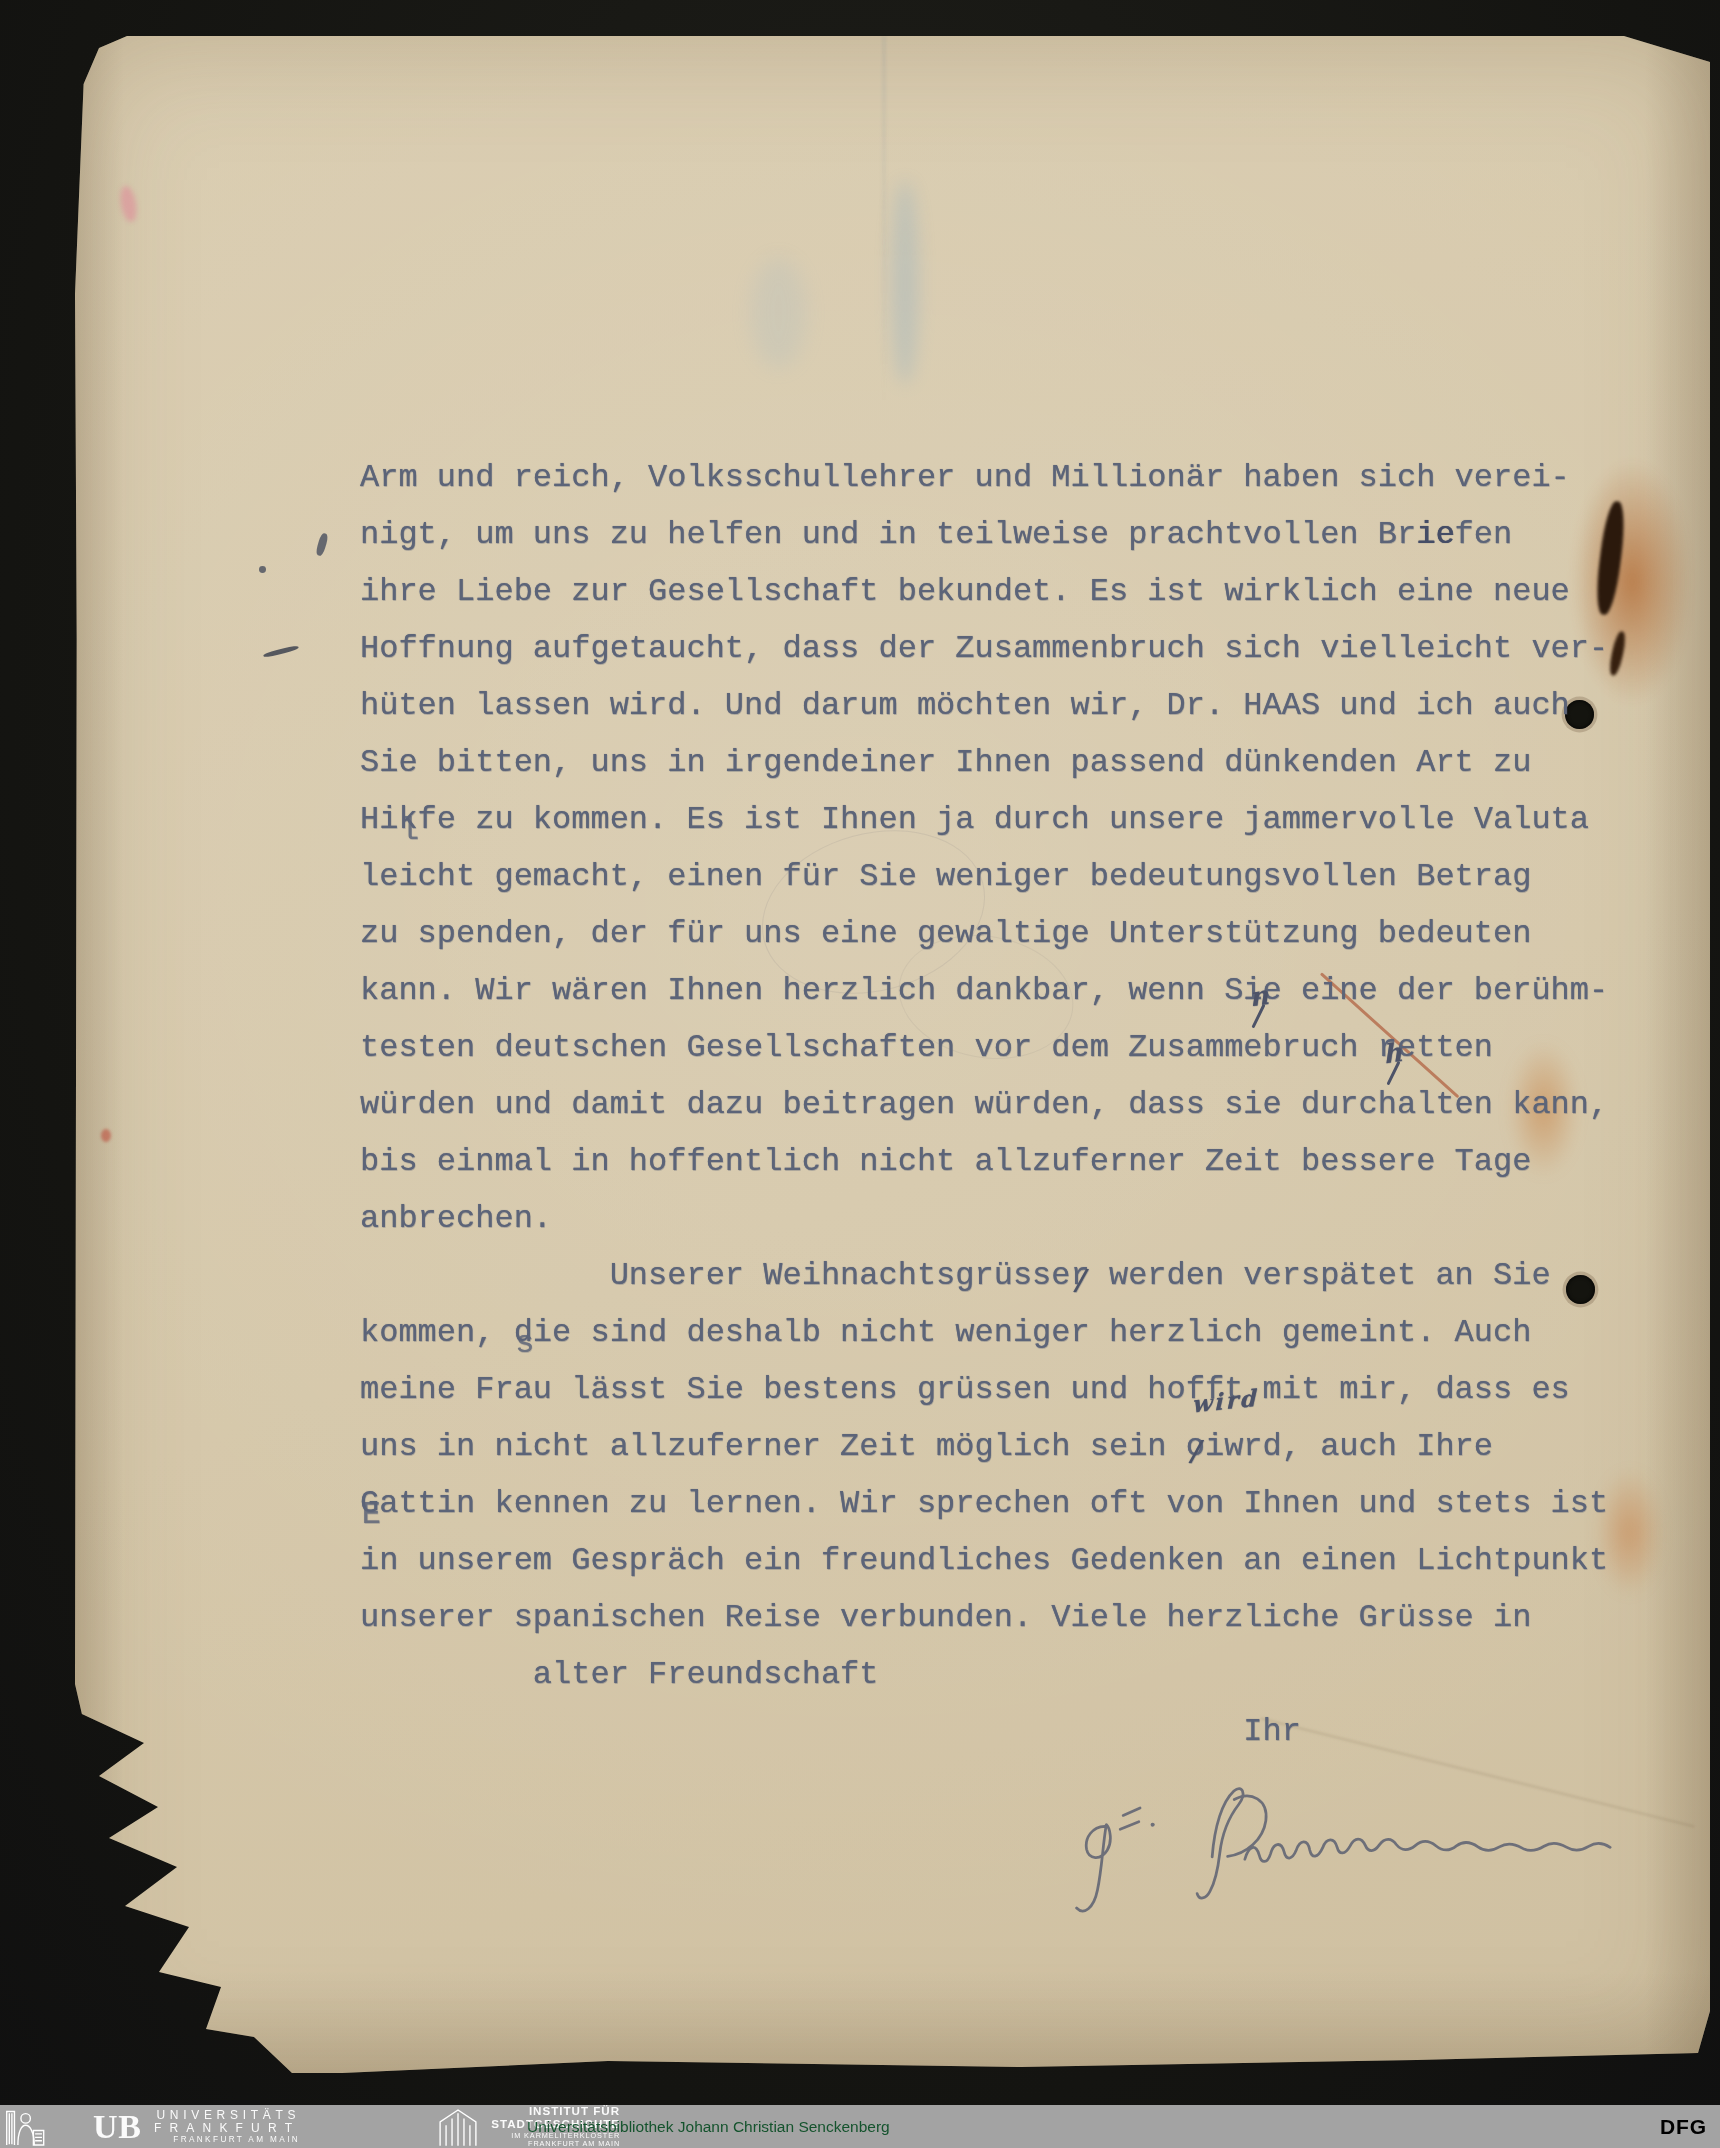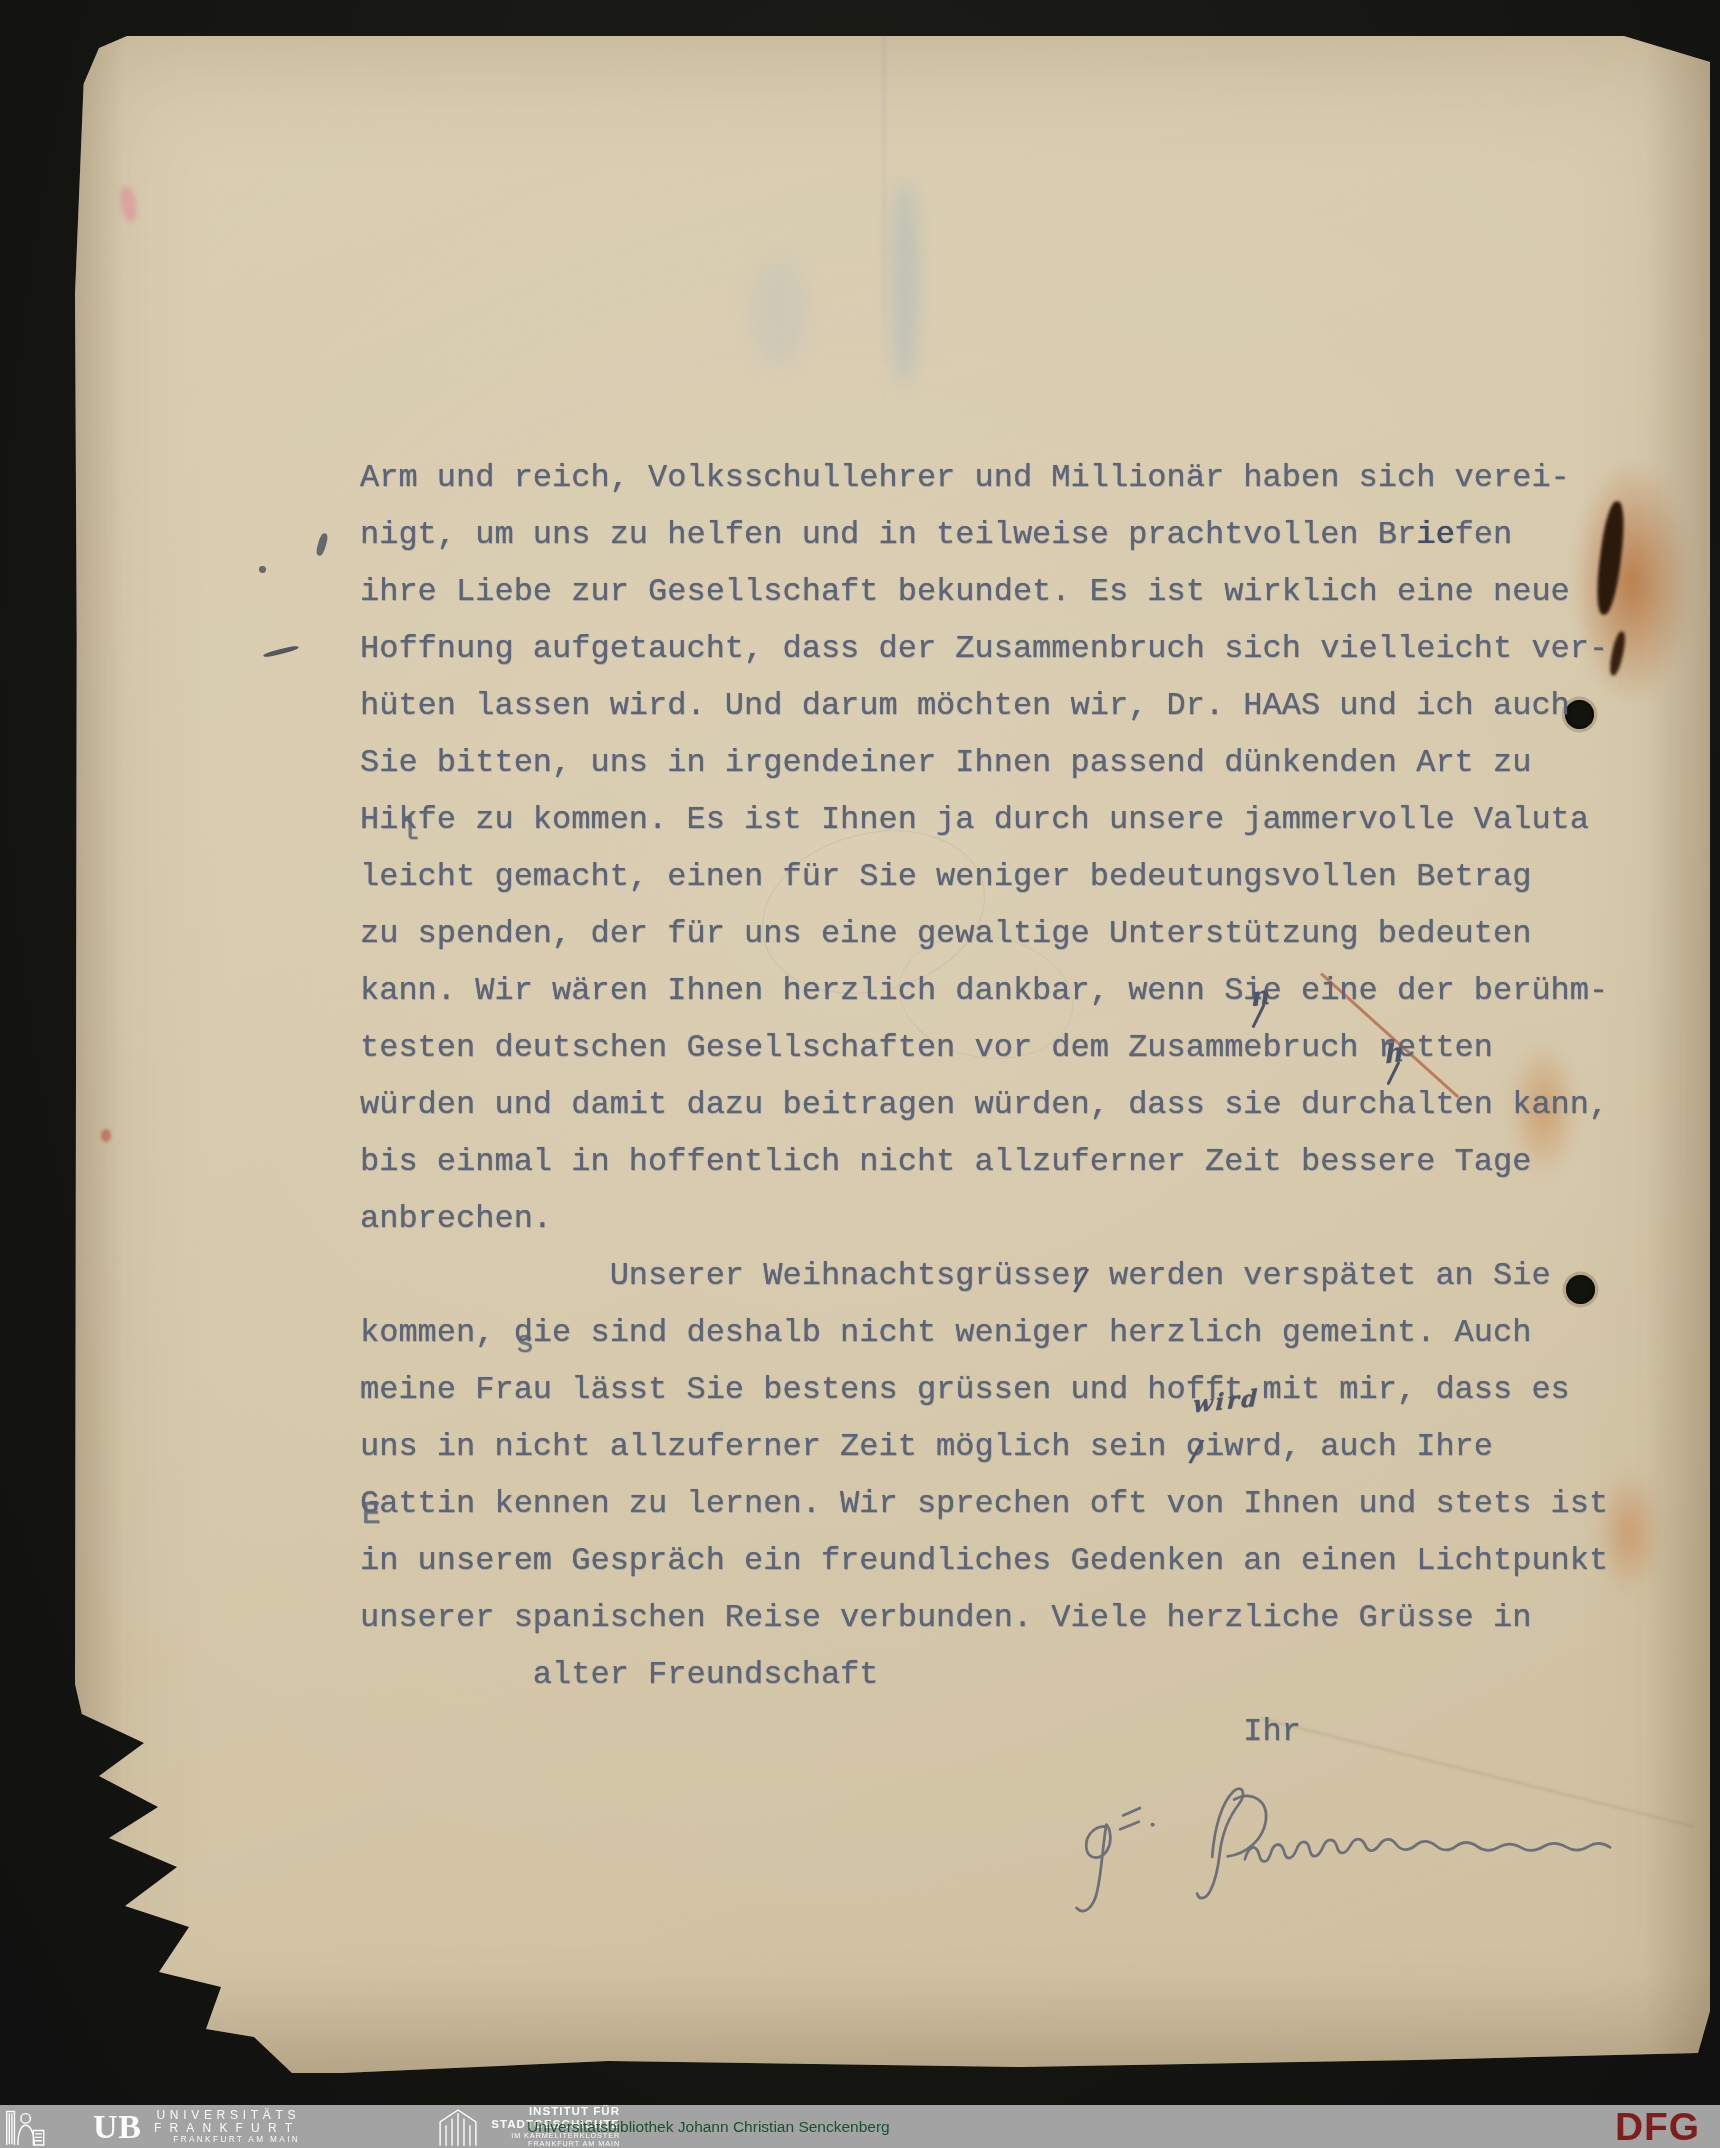"DFG" .dfg { color: #7f1d1d -> #000000; font-size: 39px -> 21px; right: 21px -> 14px }
